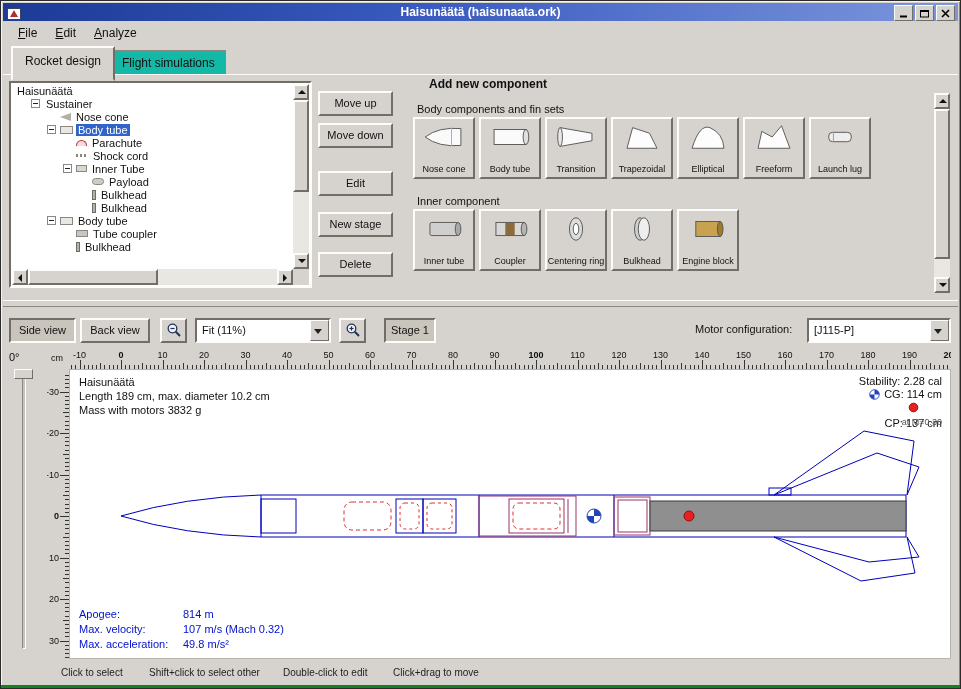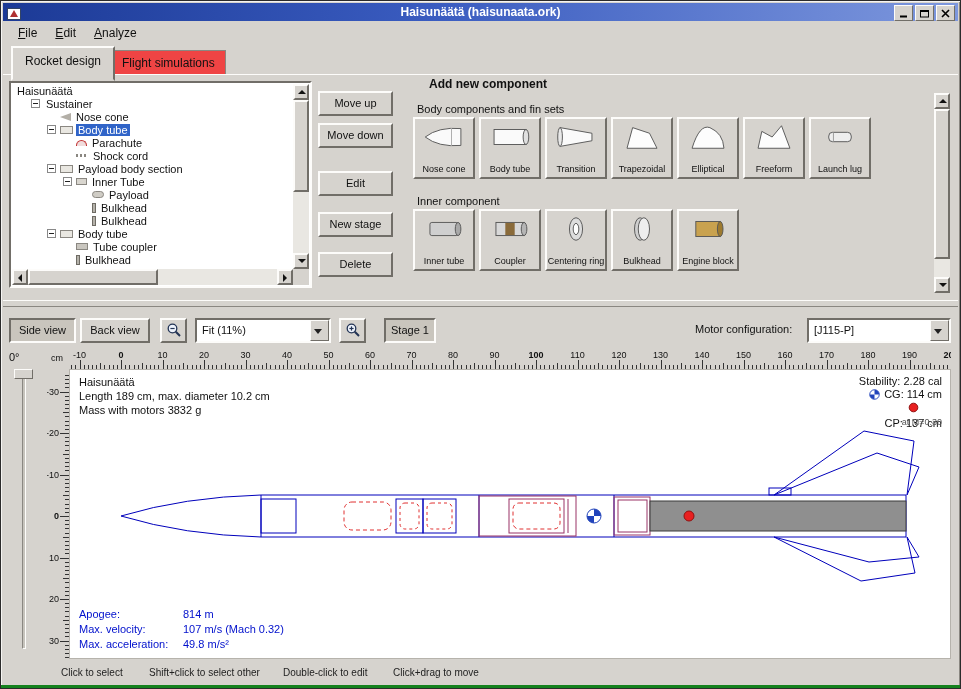"Flight simulations" .tab.inactive { background: #ef4444 -> #14b8a6 }
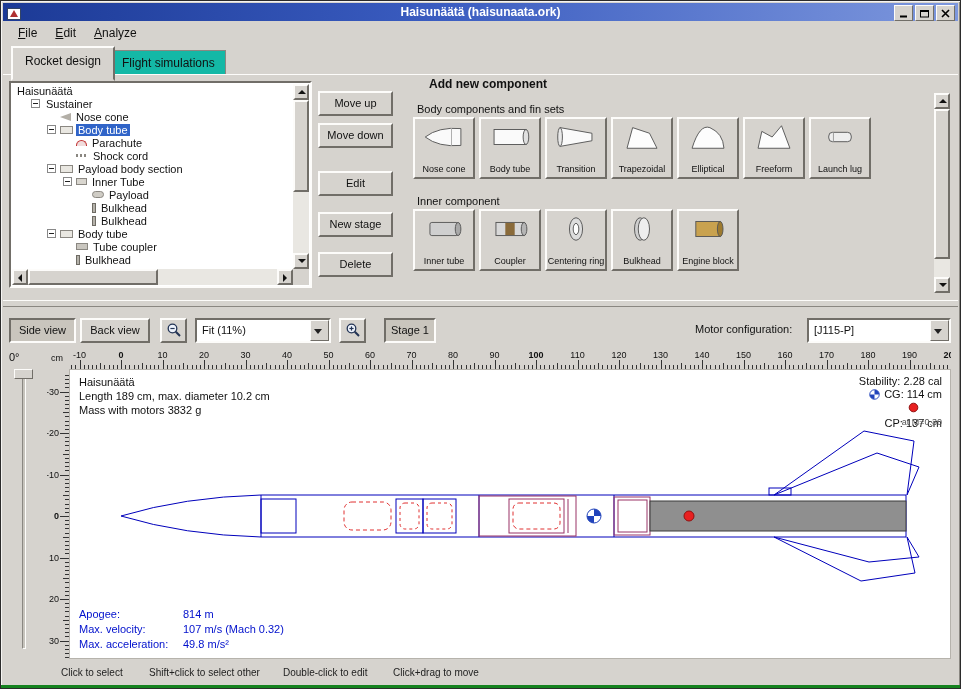"Payload body section" div.tree-row { html: <div> <div> <div></div> </div> <div></div> <div>Payload body section</div> </div> -> none }
